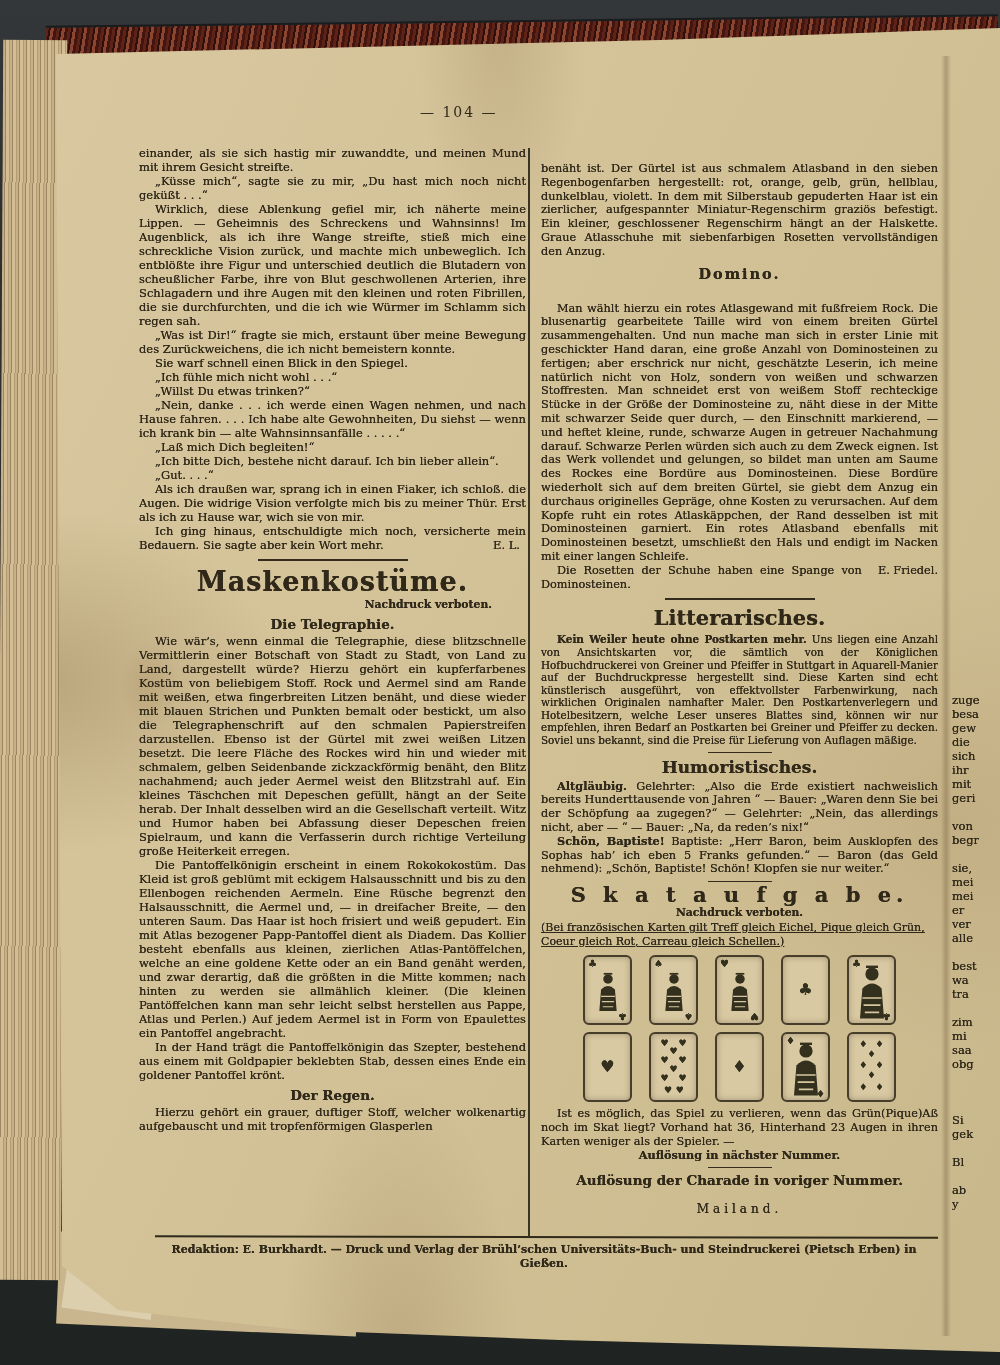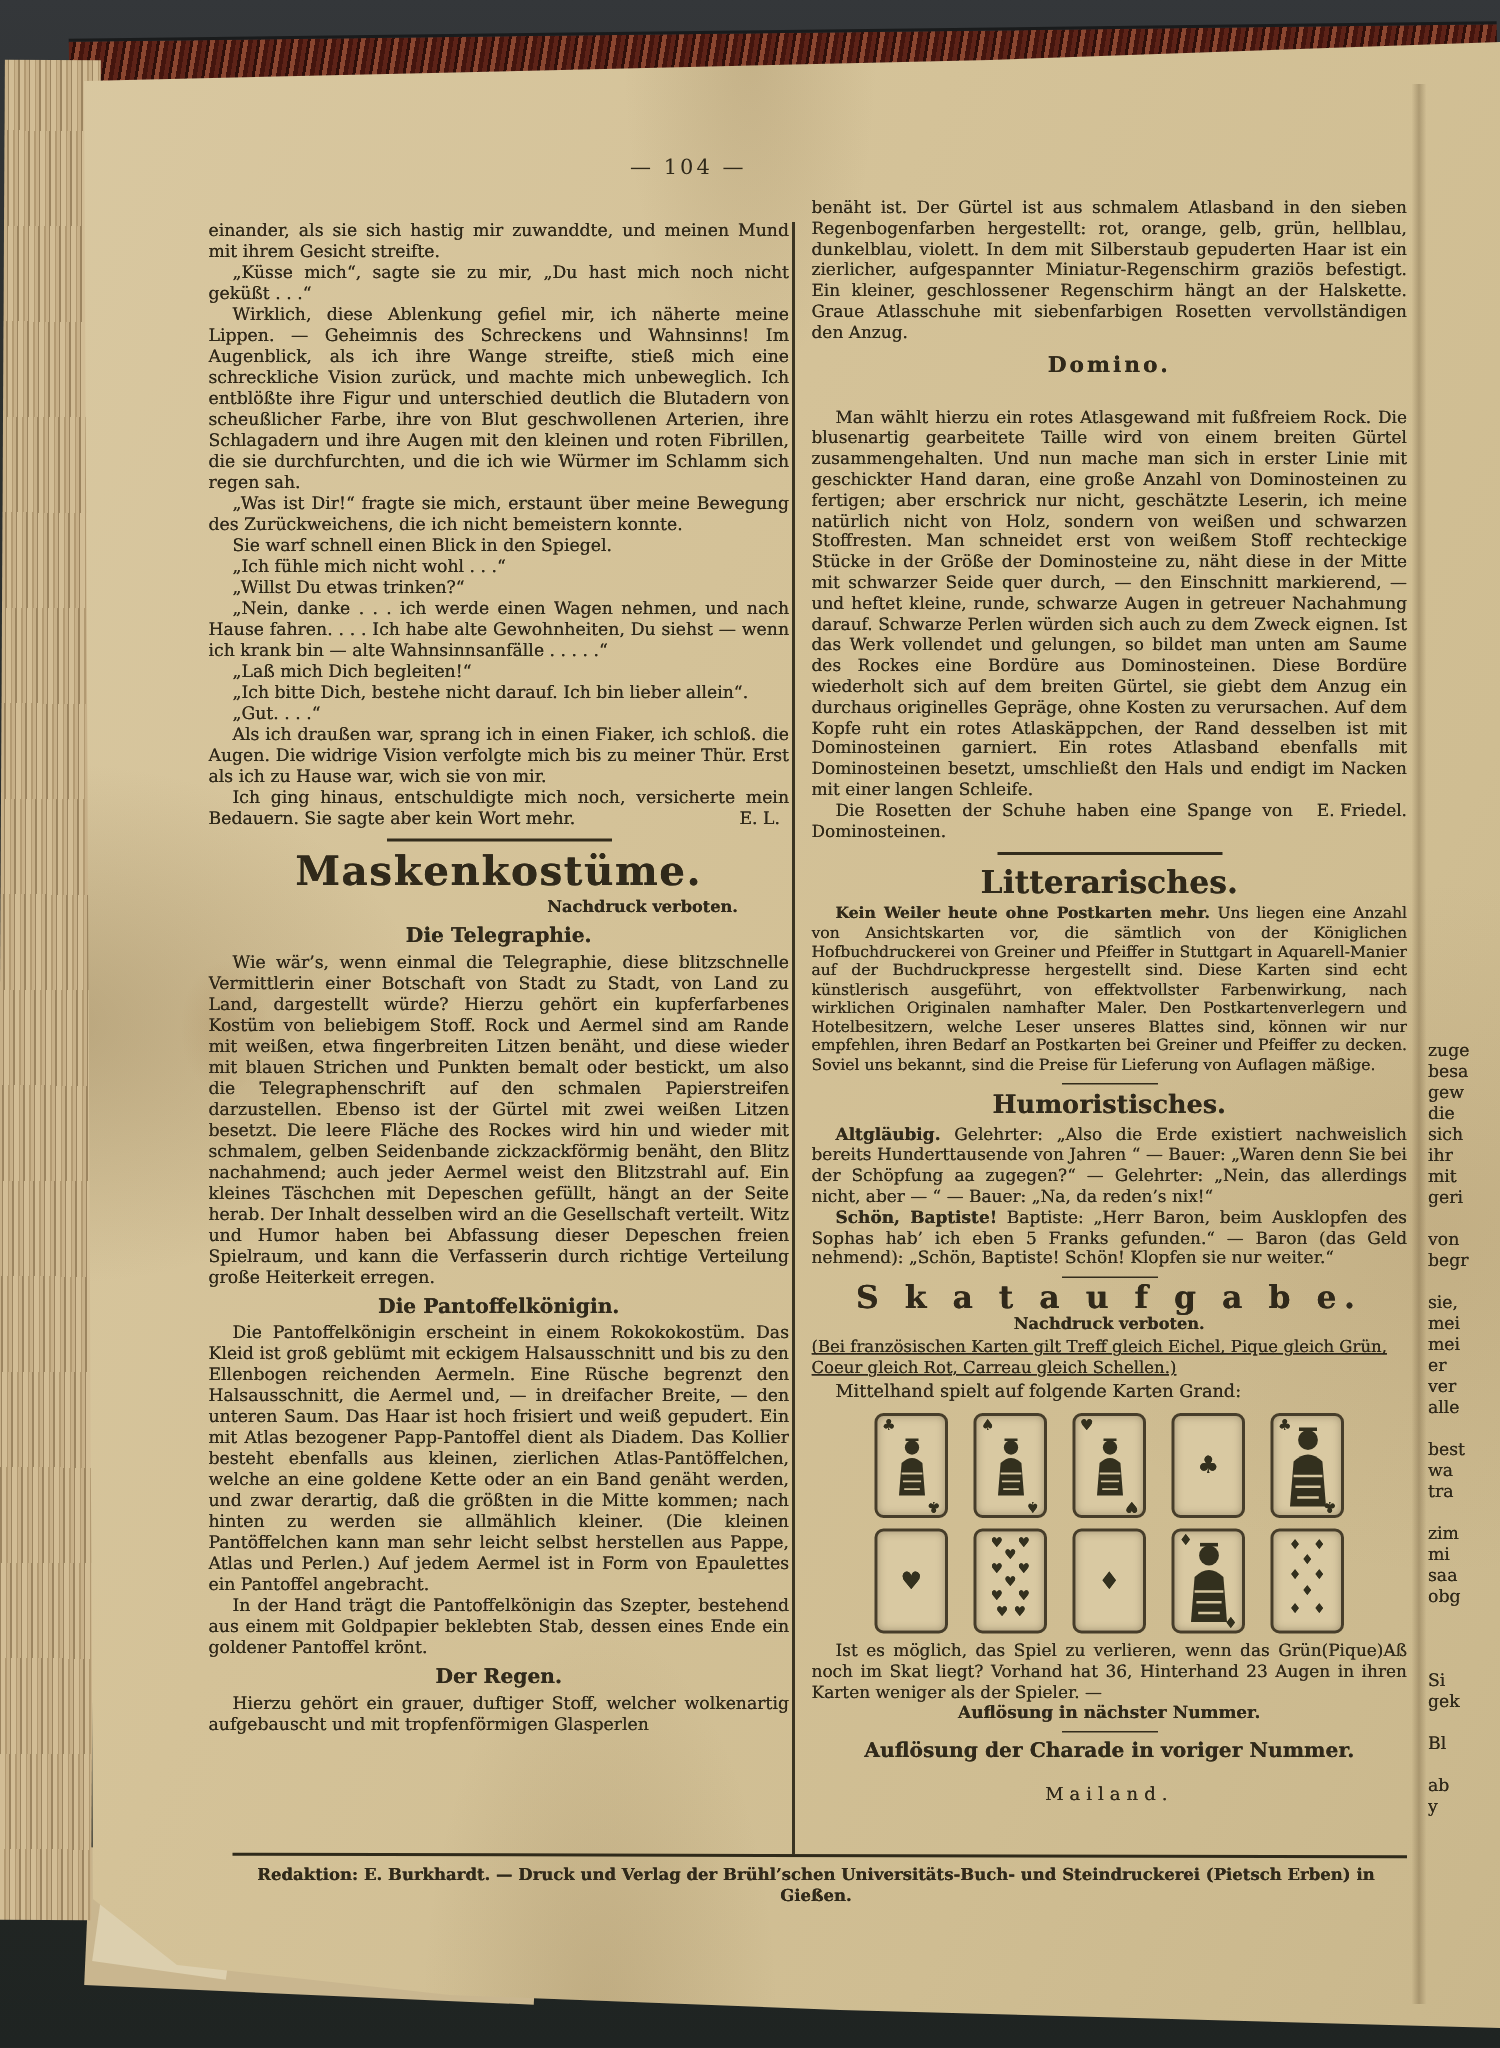"benäht ist. Der Gürtel ist" .colR { top: 132px -> 162px }
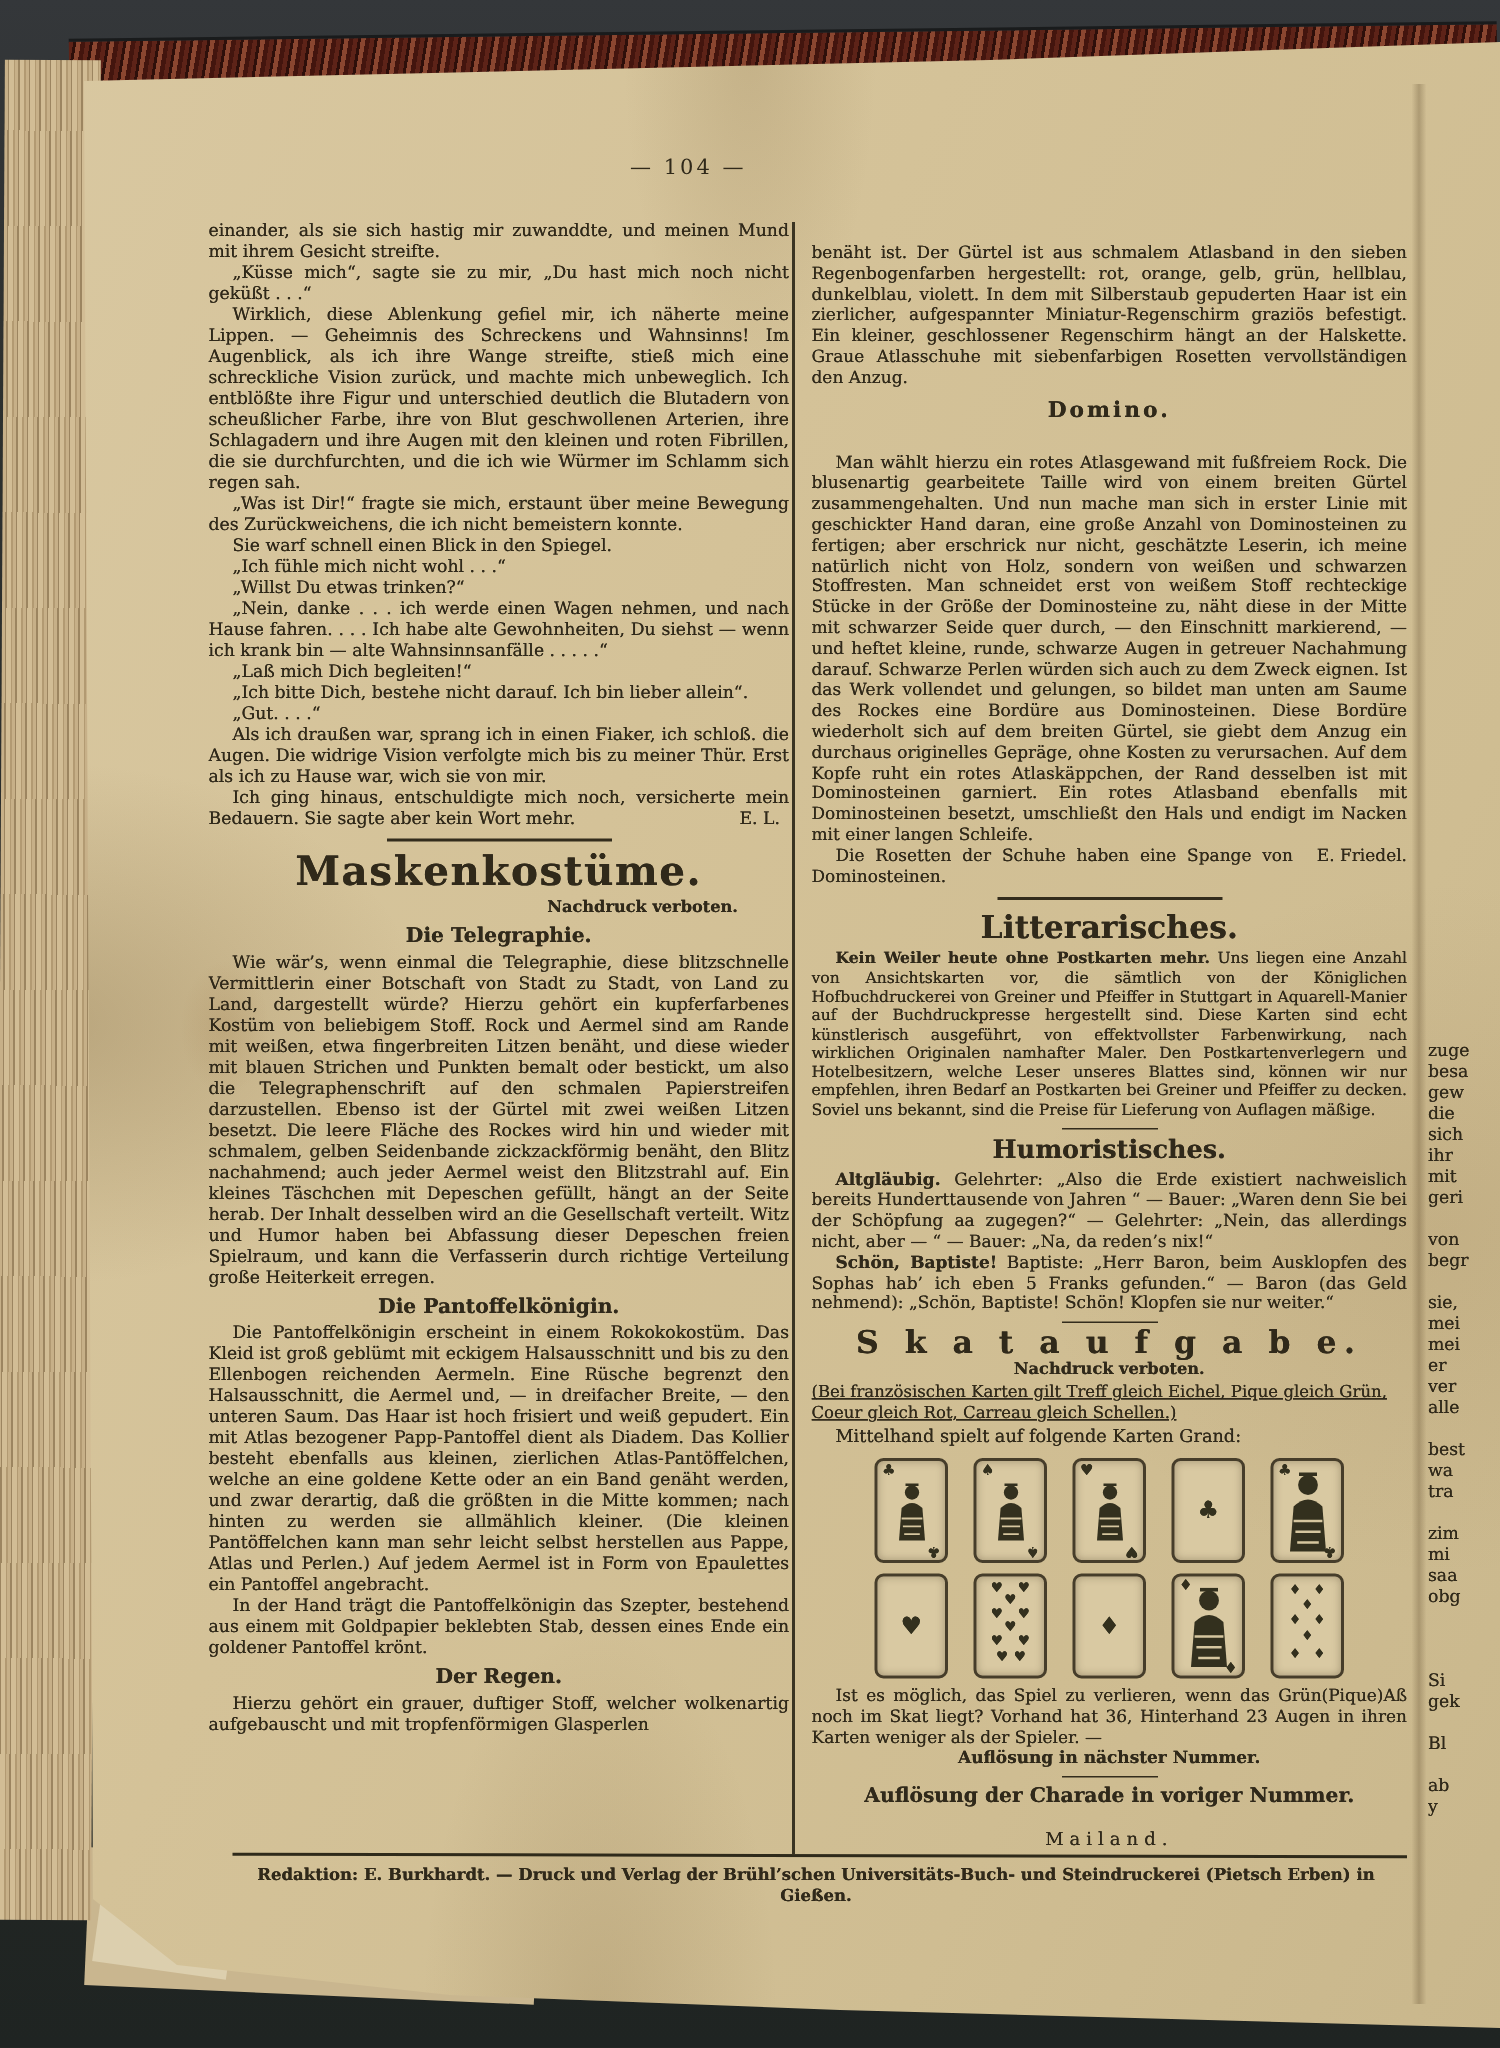"Die Pantoffelkönigin." h2.h-sub { html: <h2>Die Pantoffelkönigin.</h2> -> none }
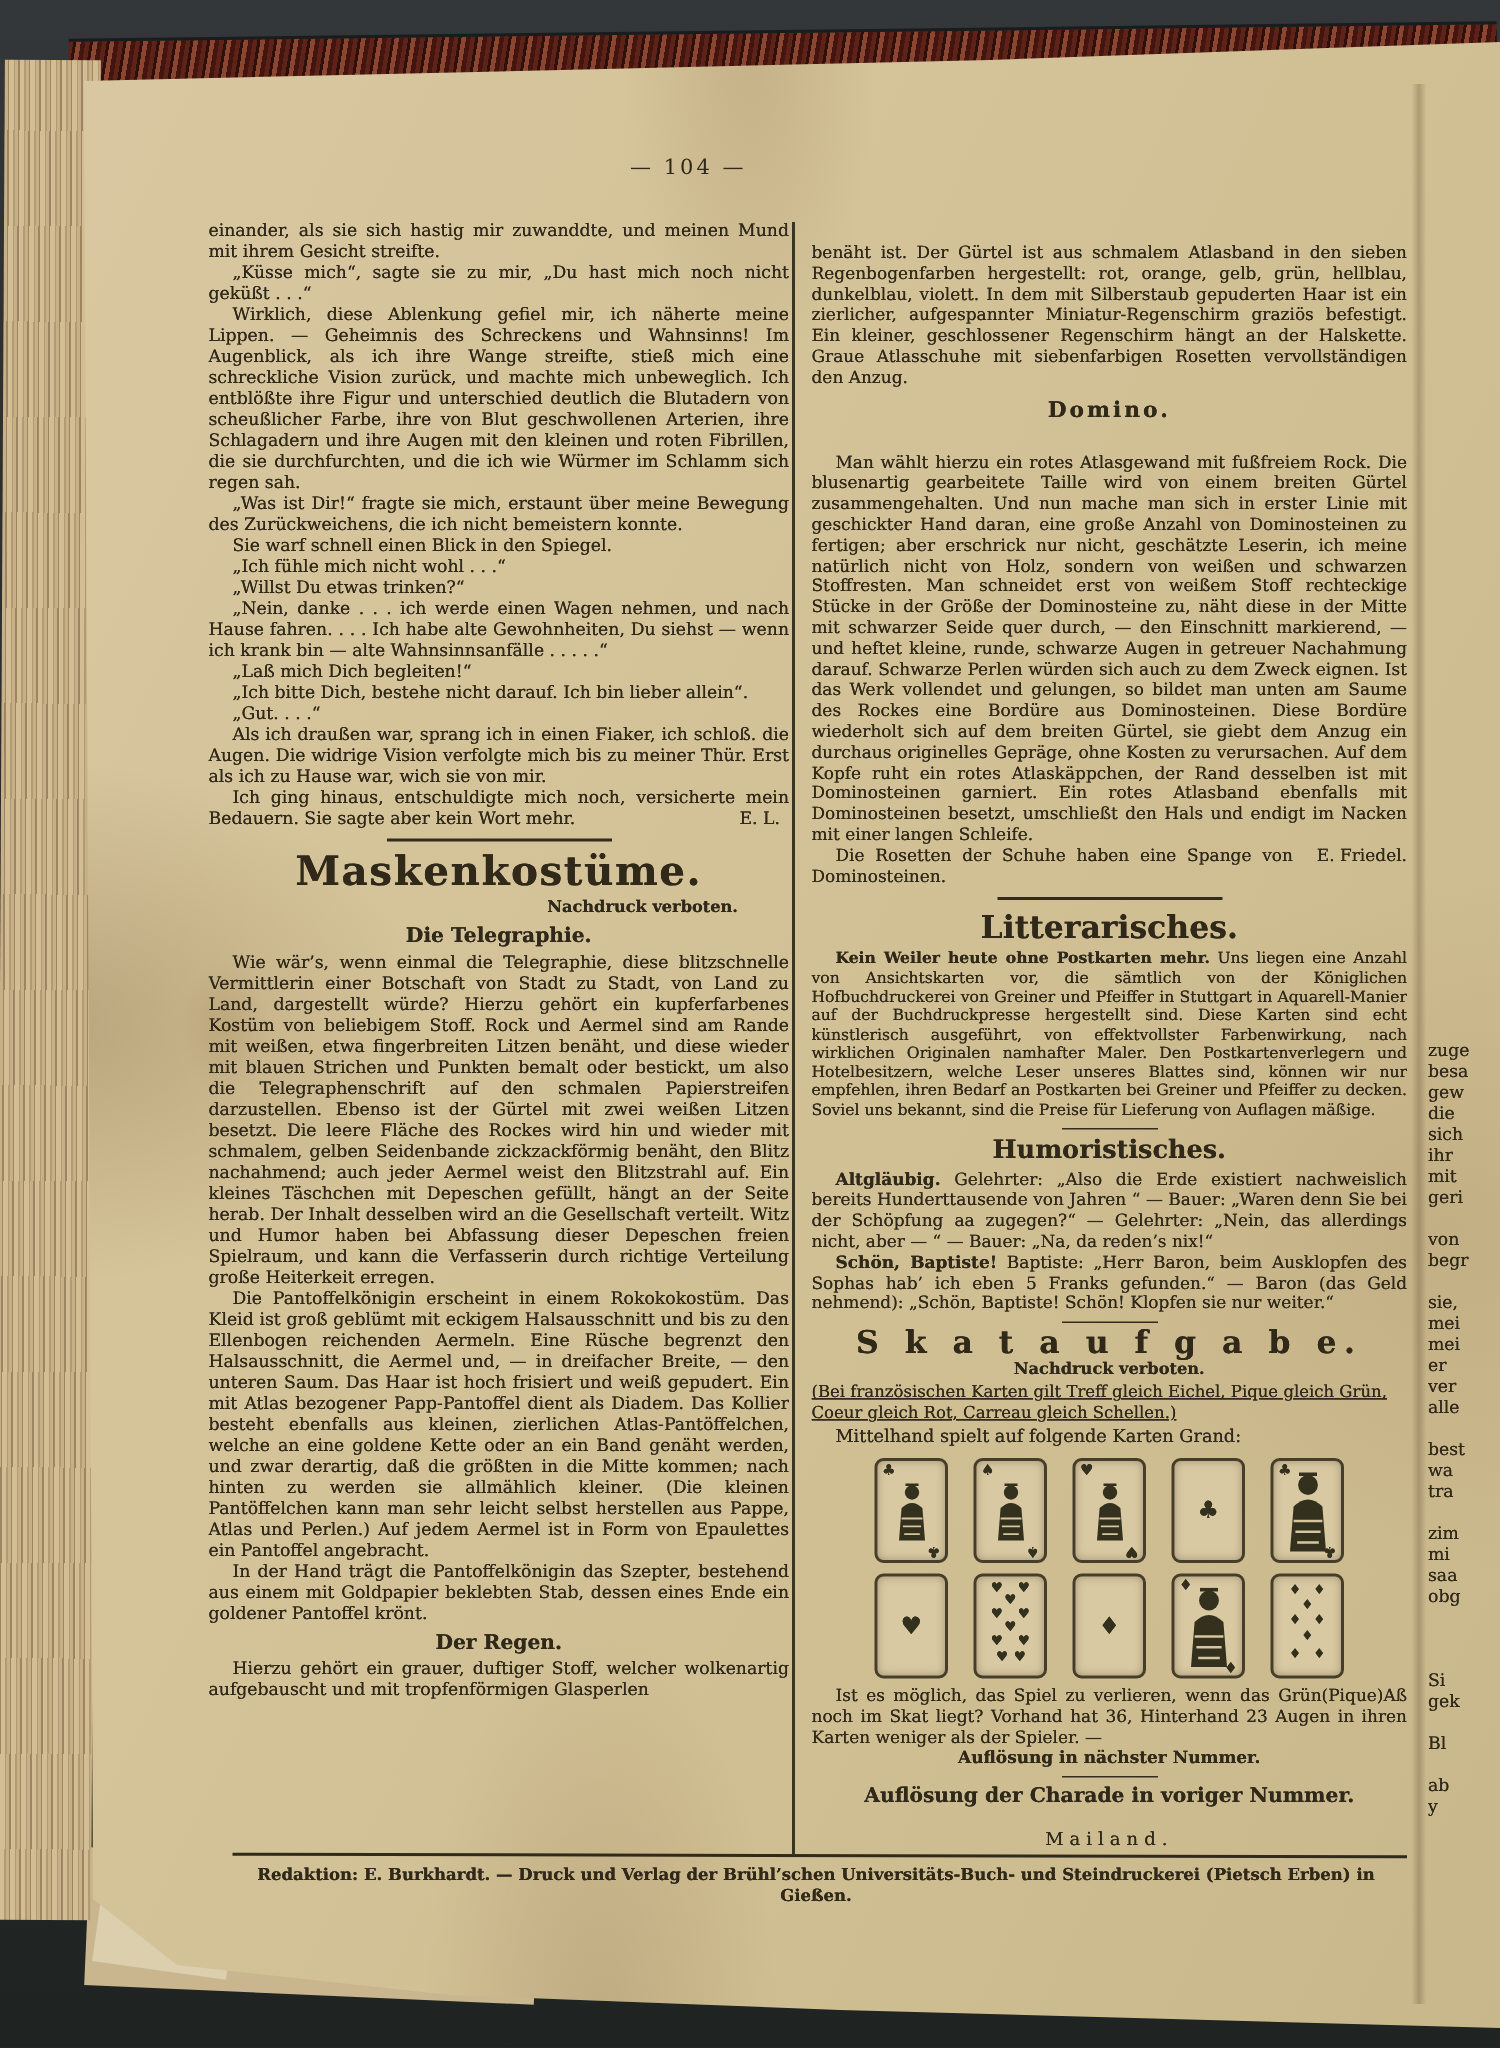"Mittelhand spielt auf folgende Karten" p.skat-intro { html: <p>Mittelhand spielt auf folgende Karten Grand:</p> -> none }
